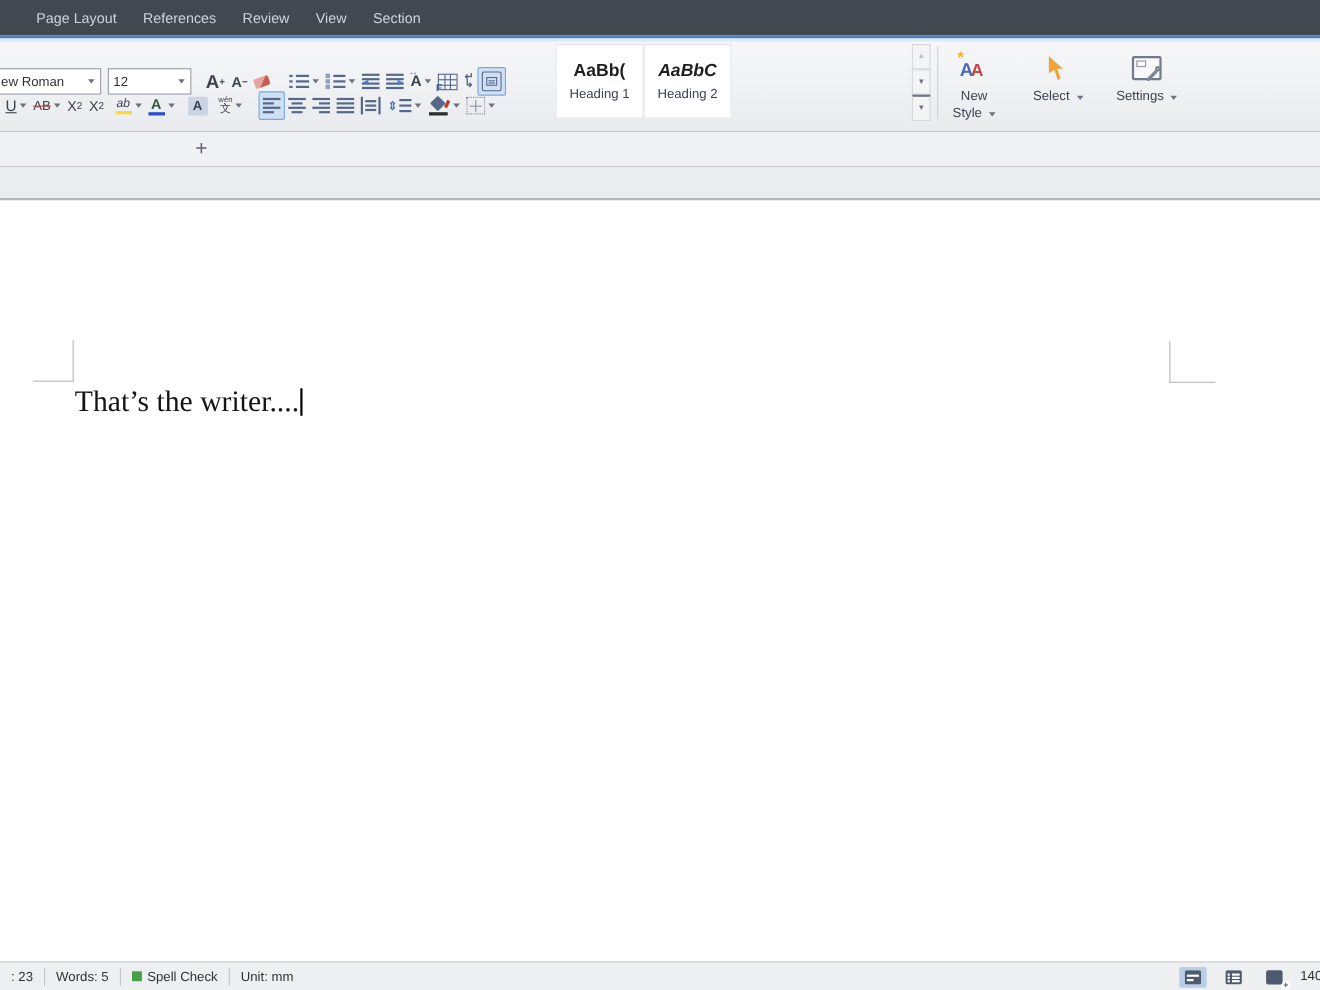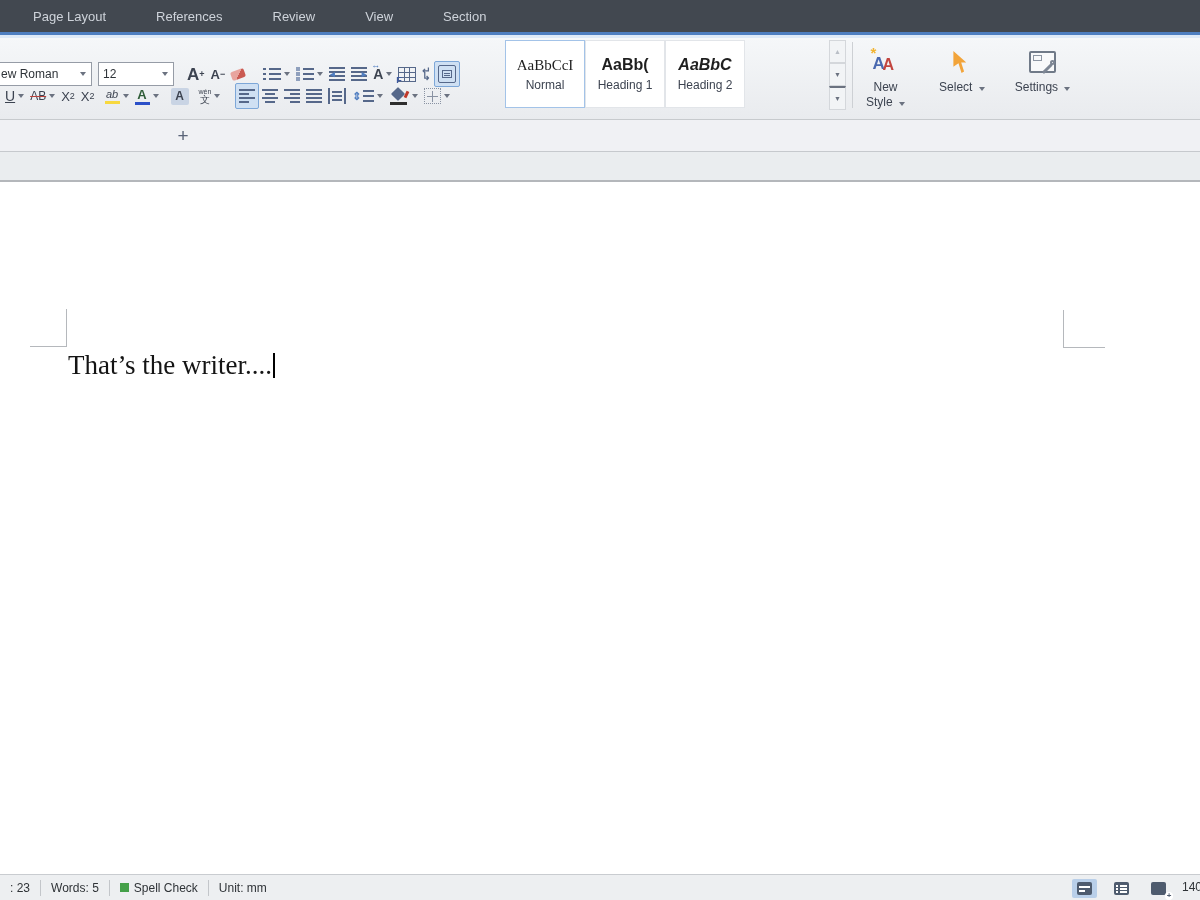"Page Layout" .menubar { gap: 50px -> 24px }
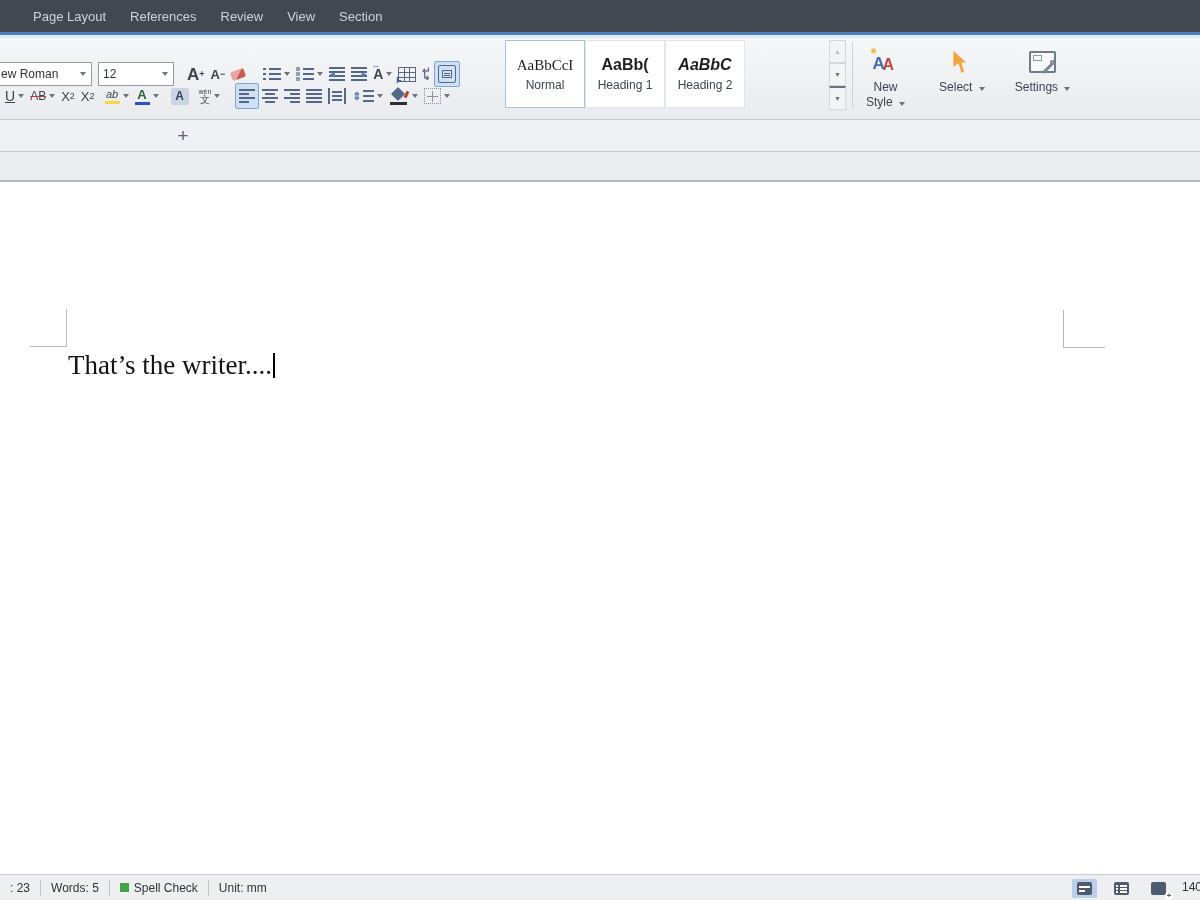"AaBbCcI" div.gitem { html: <div> <span>AaBbCcI</span> <span>Normal</span> </div> -> none }
